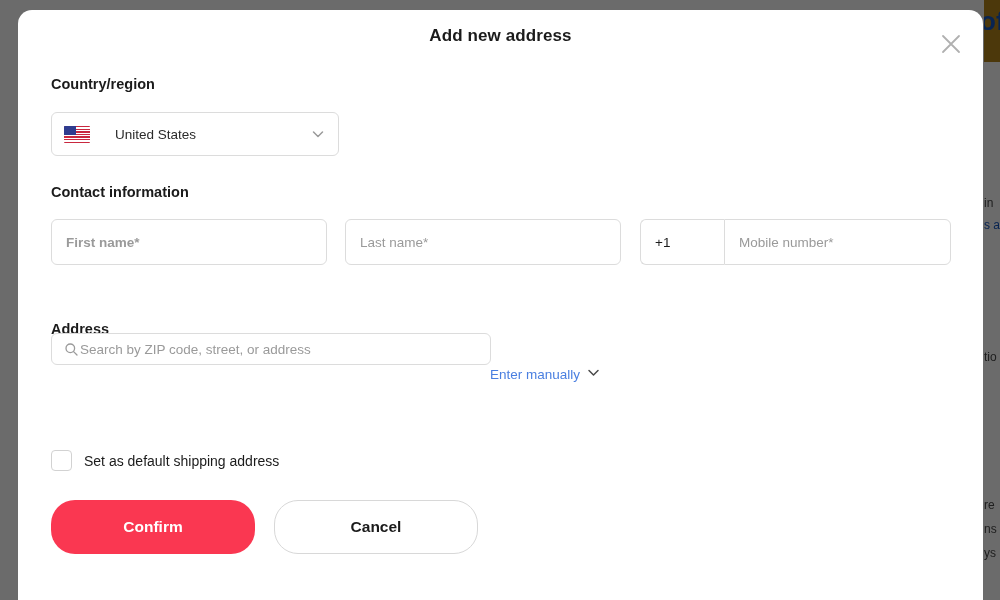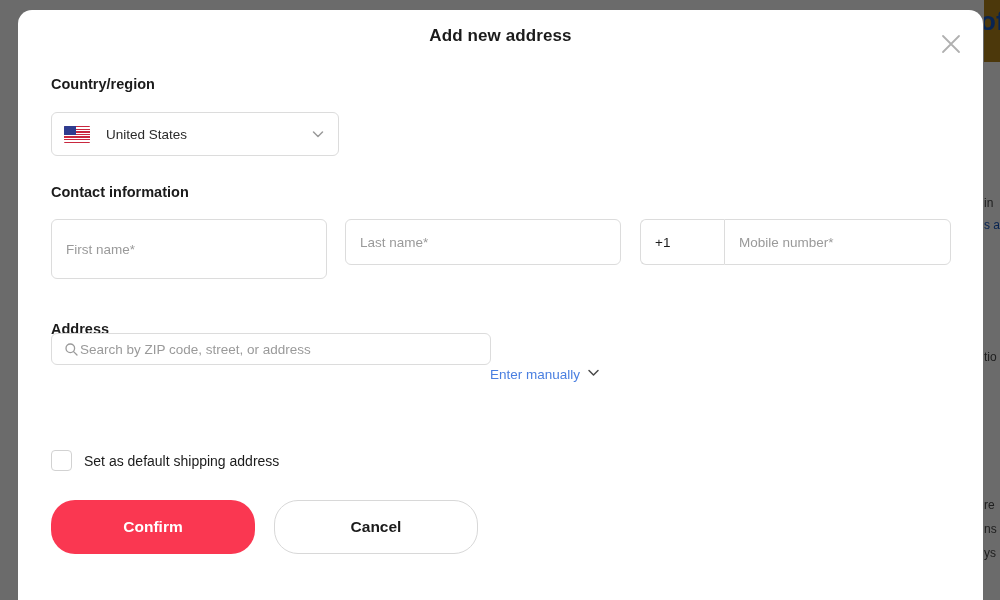"United States" .country-name { margin-left: 16px -> 25px }
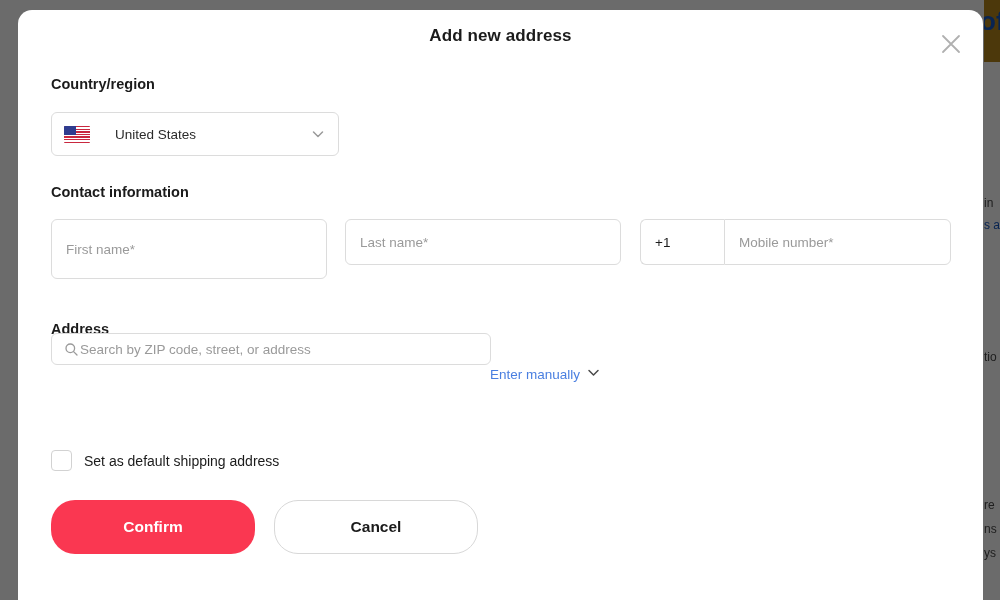"First name*" .first-name { font-weight: none -> bold; height: 60px -> 46px }
